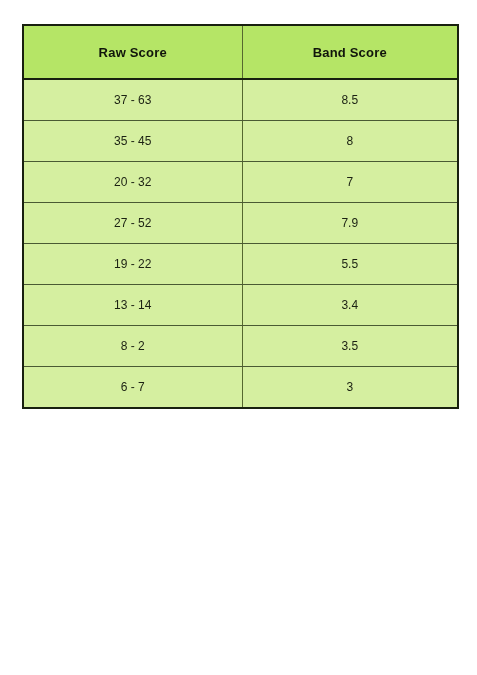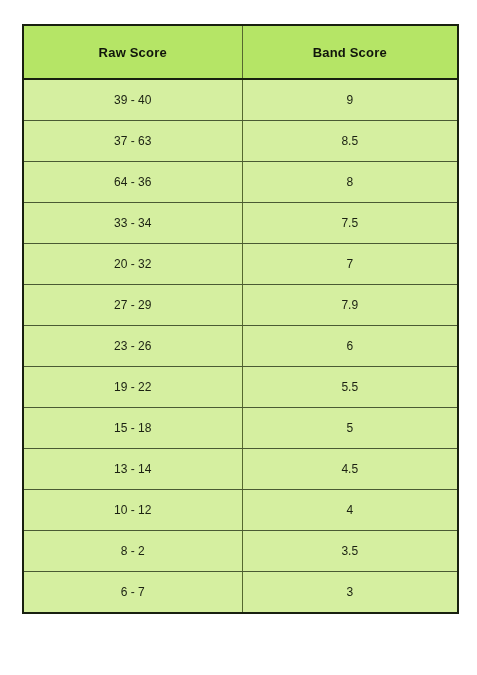"39 - 40" tr { html: <tr> <td>39 - 40</td> <td>9</td> </tr> -> none }
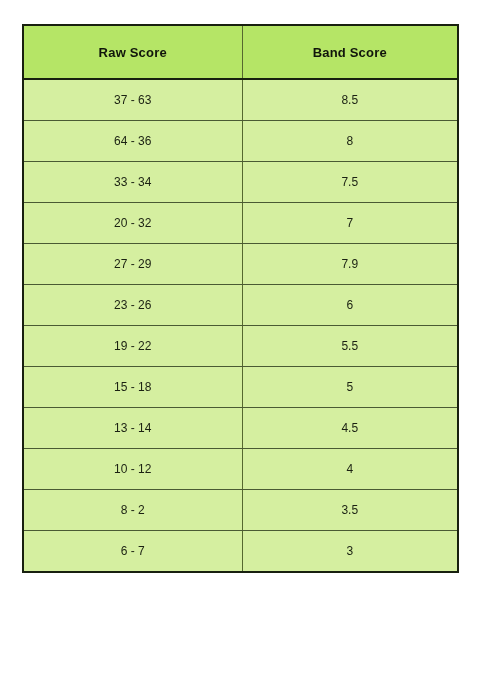"64 - 36" td.cell-raw { text: 64 - 36 -> 35 - 45 }
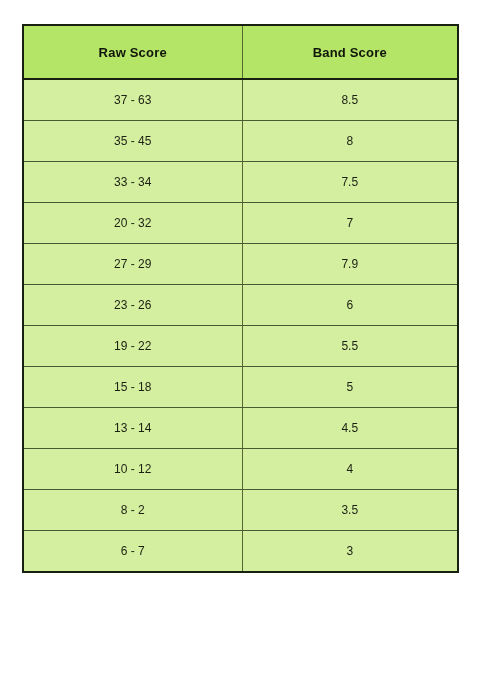"33 - 34" tr { html: <tr> <td>33 - 34</td> <td>7.5</td> </tr> -> none }
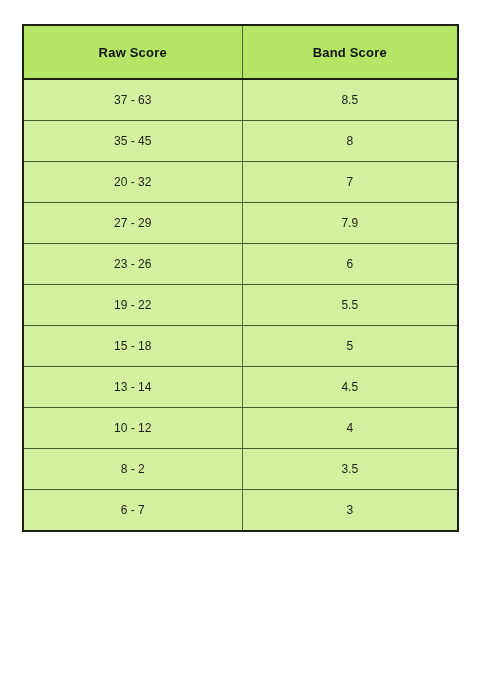"27 - 29" td.cell-raw { text: 29 -> 52 }
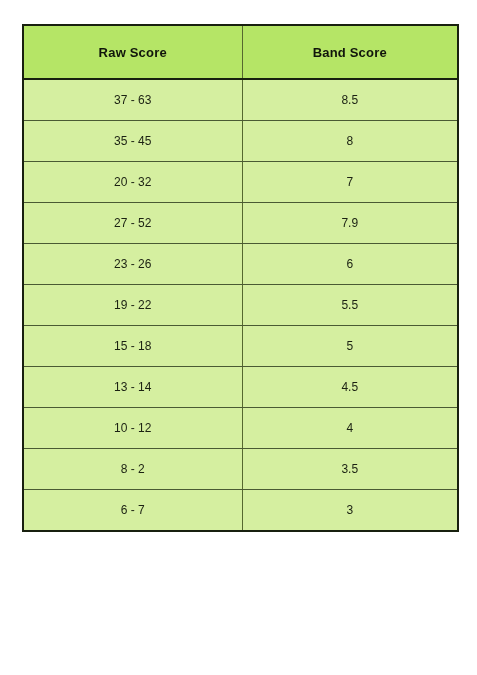"23 - 26" tr { html: <tr> <td>23 - 26</td> <td>6</td> </tr> -> none }
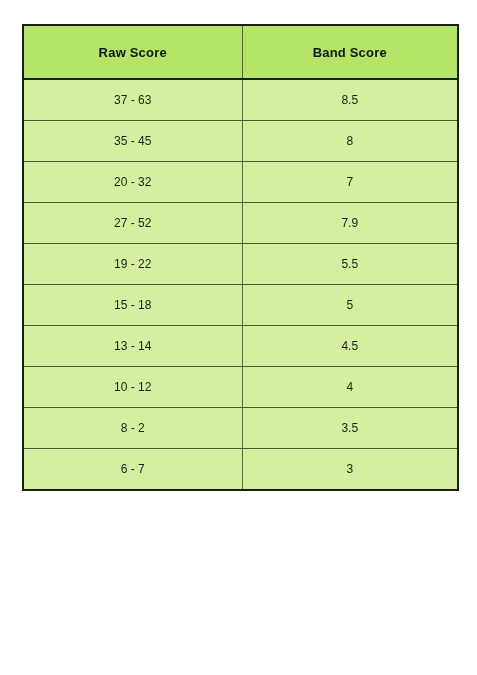"15 - 18" tr { html: <tr> <td>15 - 18</td> <td>5</td> </tr> -> none }
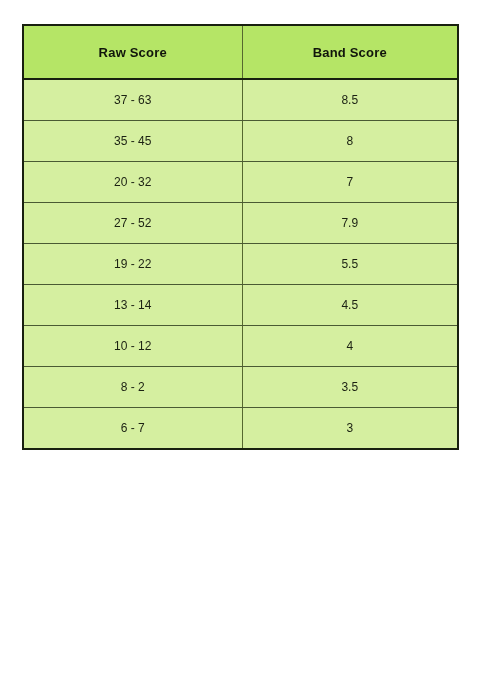"4.5" td.cell-band { text: 4.5 -> 3.4 }
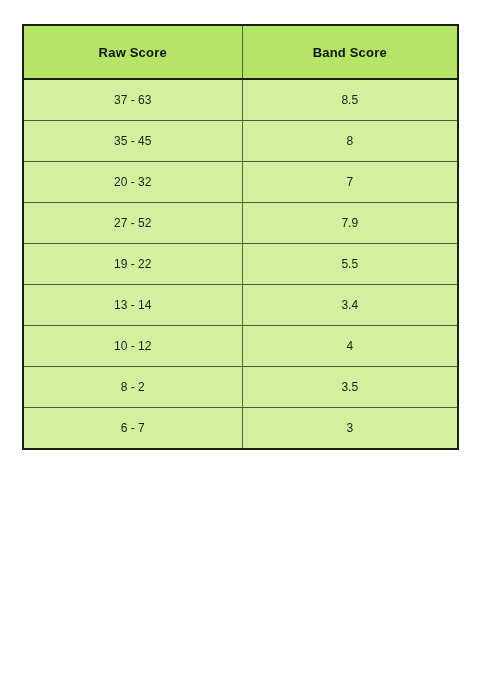"10 - 12" tr { html: <tr> <td>10 - 12</td> <td>4</td> </tr> -> none }
